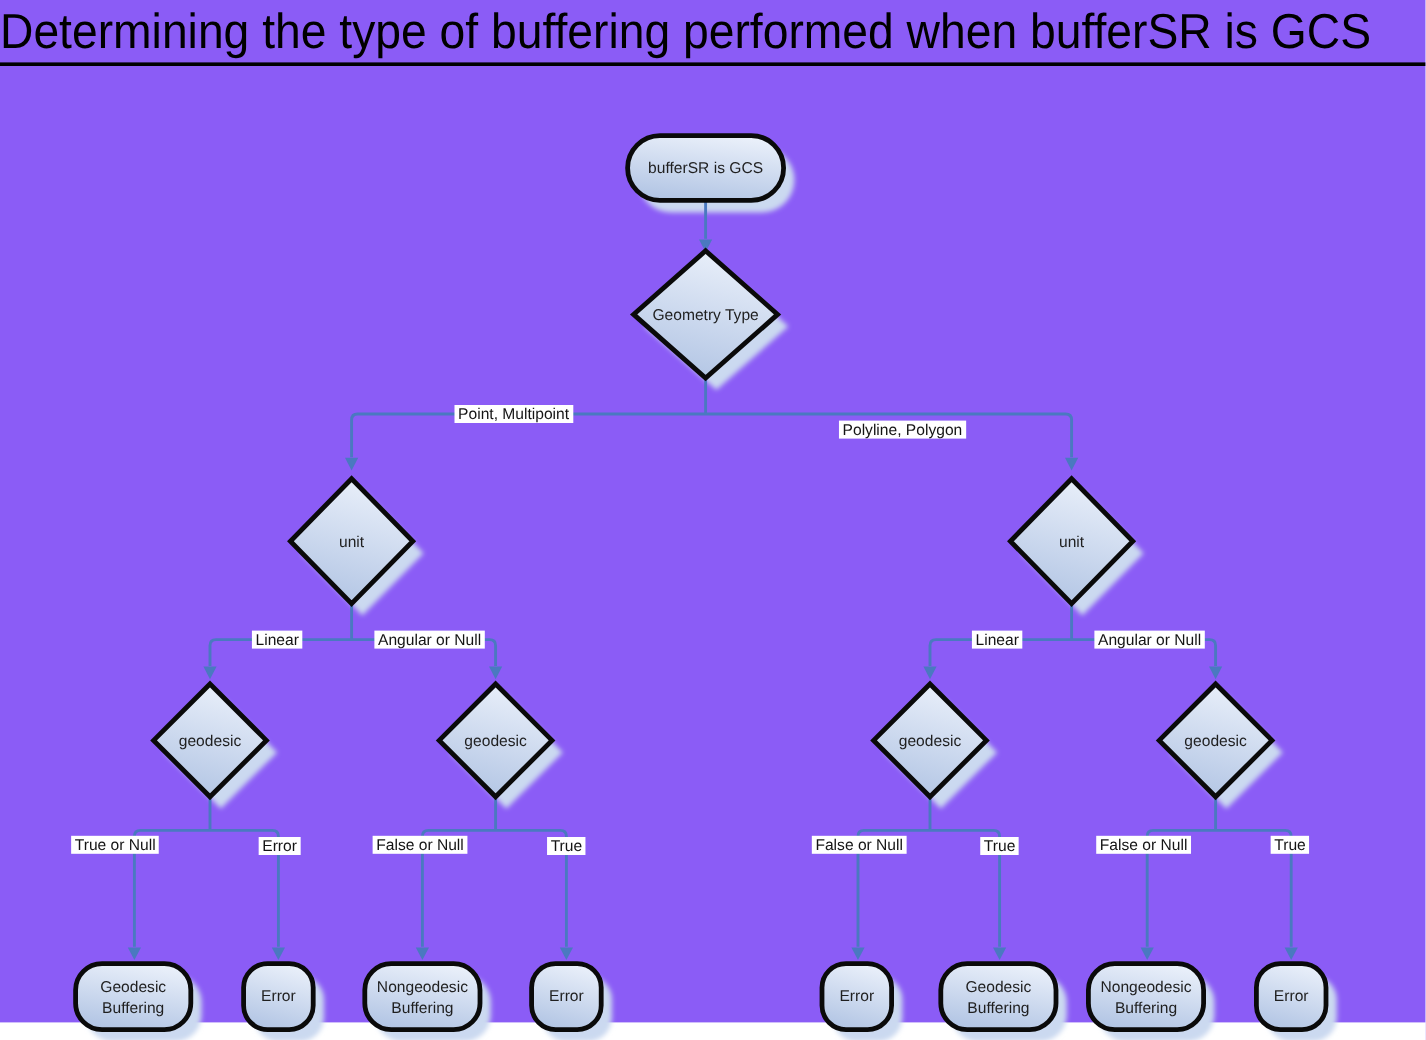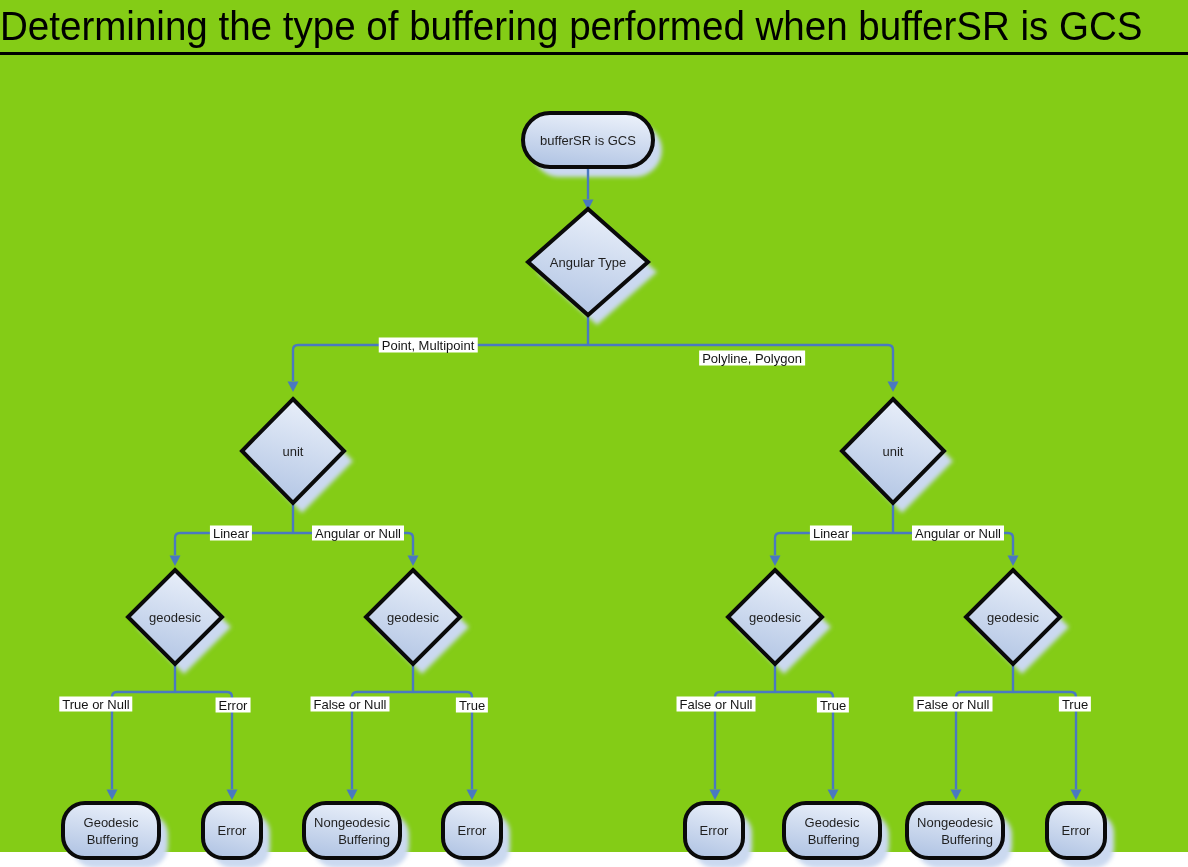"Determining the type of buffering" .stage { background: #84cc16 -> #8b5cf6 }
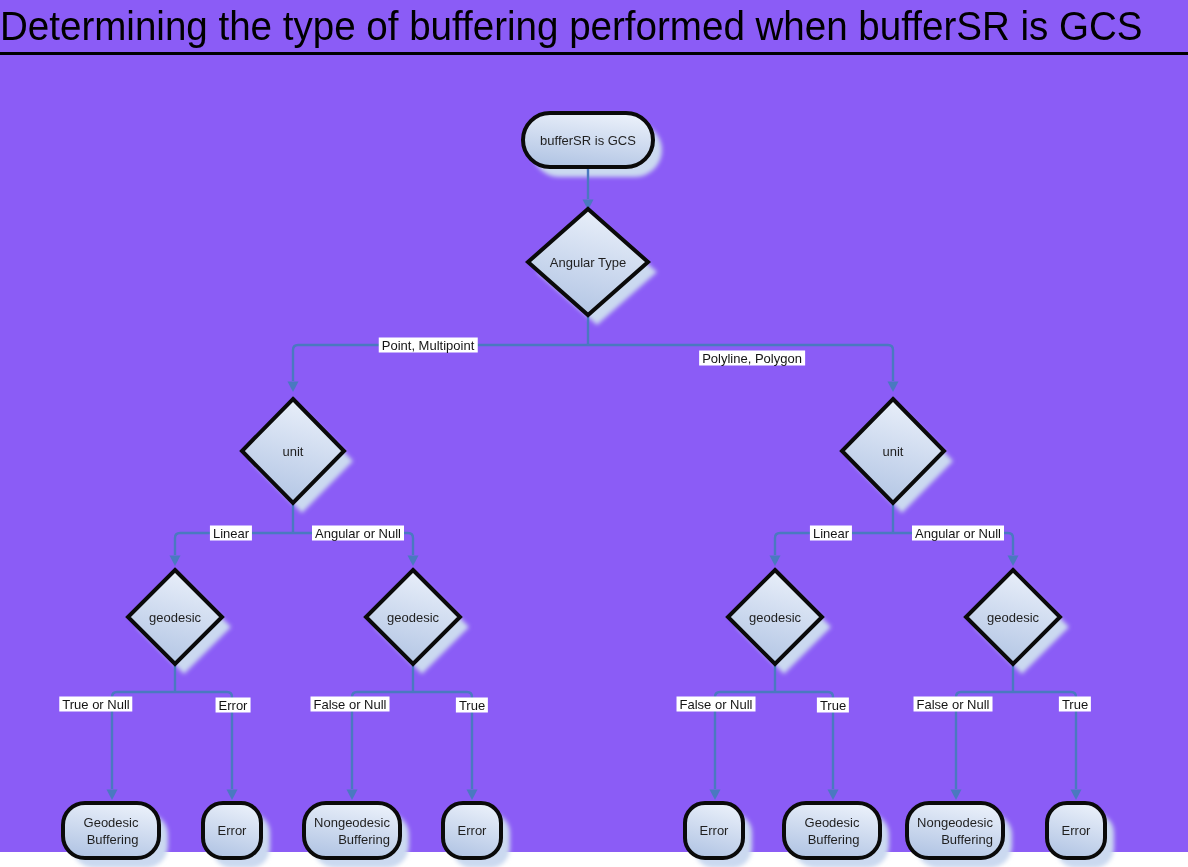"bufferSR is GCS" .label { text-align: right -> center }
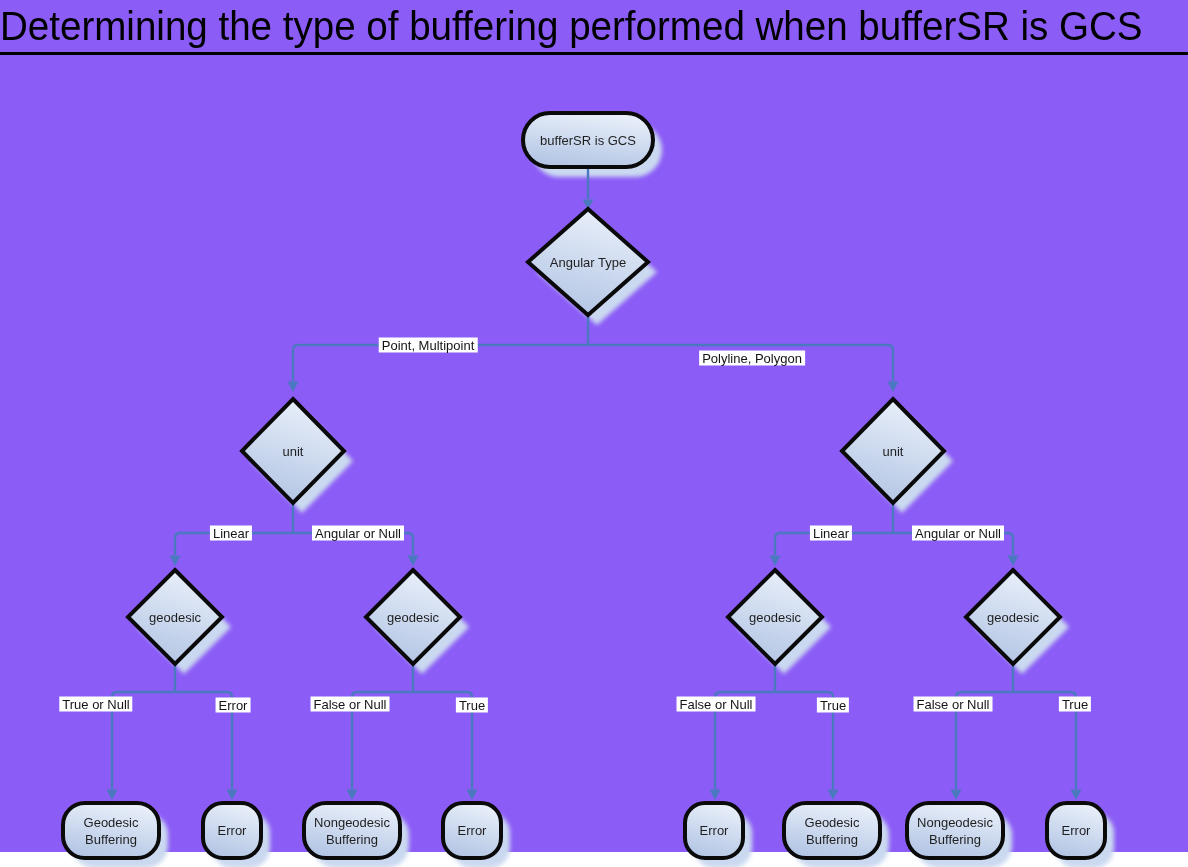"Angular Type" div.label { text: Angular -> Geometry }
